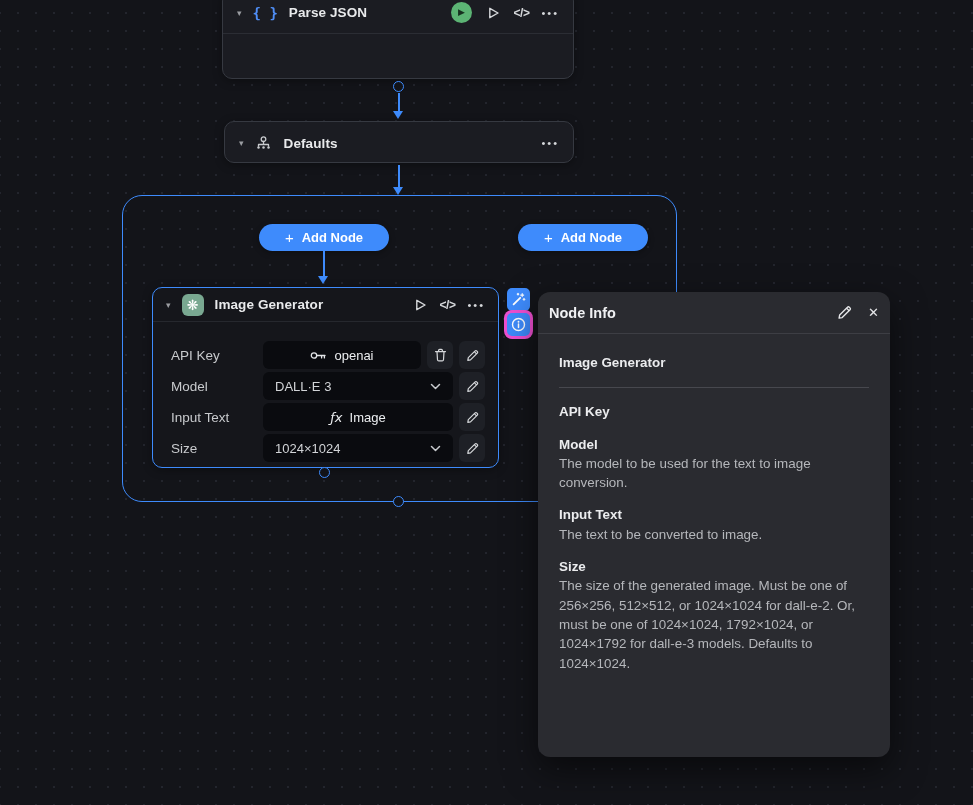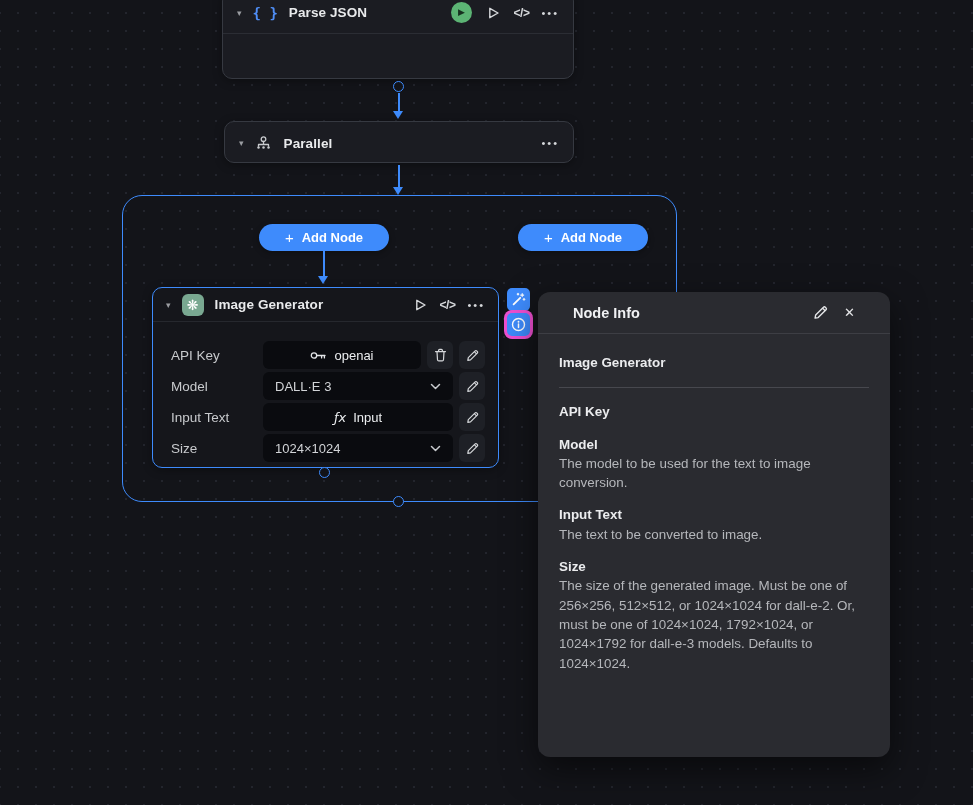"Parallel" span.node-title { text: Parallel -> Defaults }
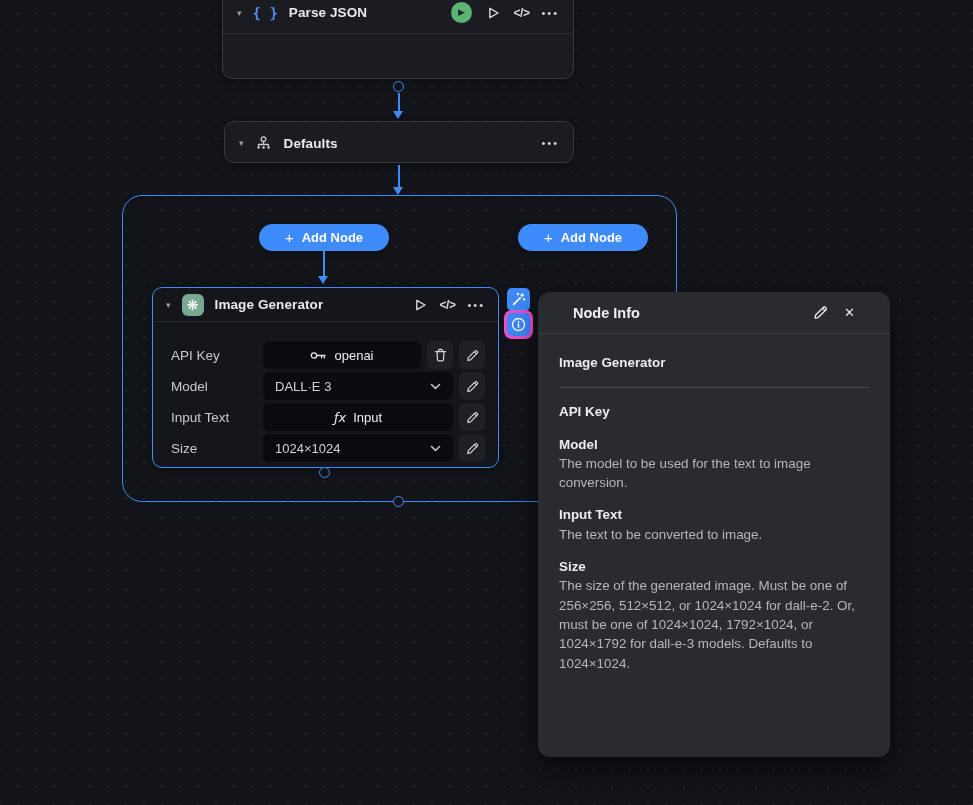"Node Info" #node-info .p-header { padding: 0 35px -> 0 11px }
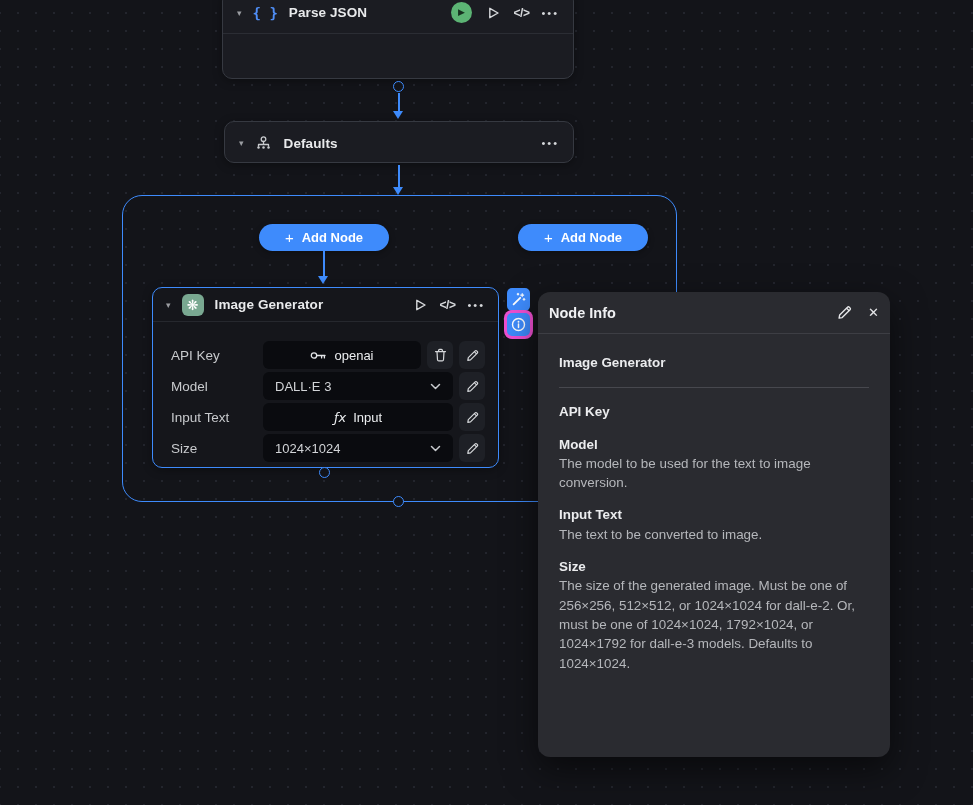"Input" span { text: Input -> Image }
